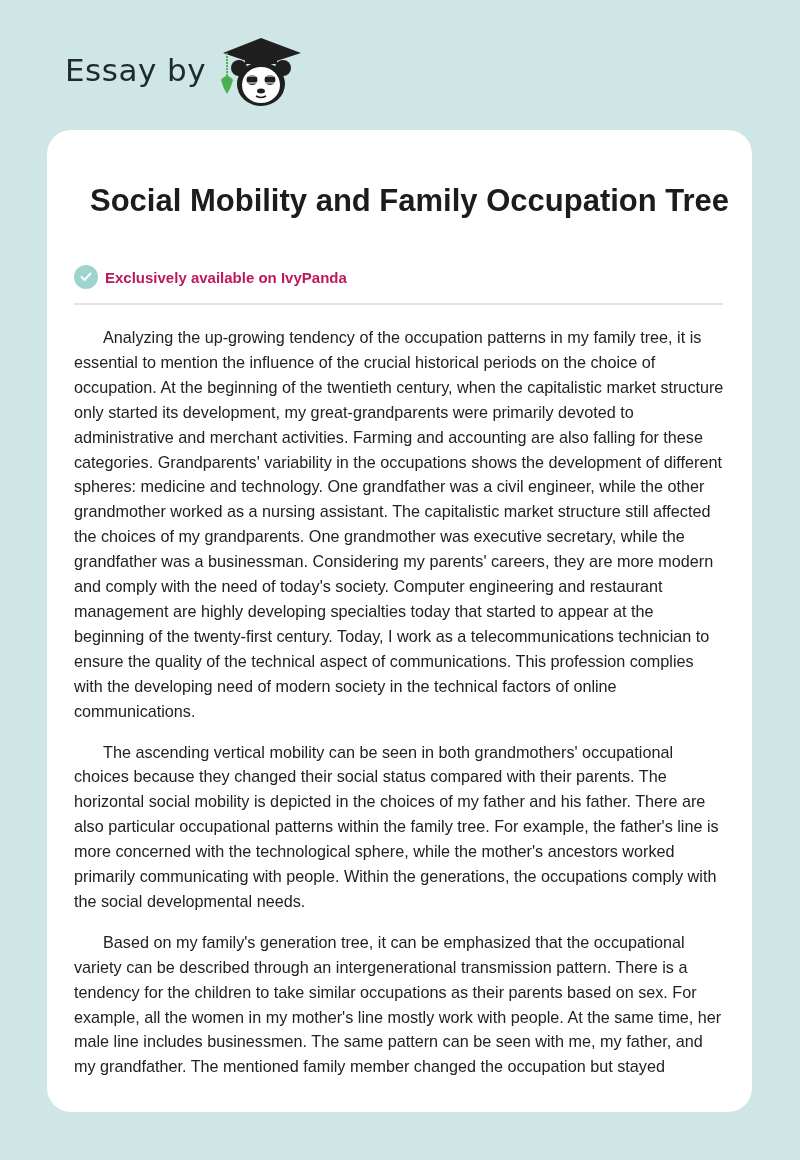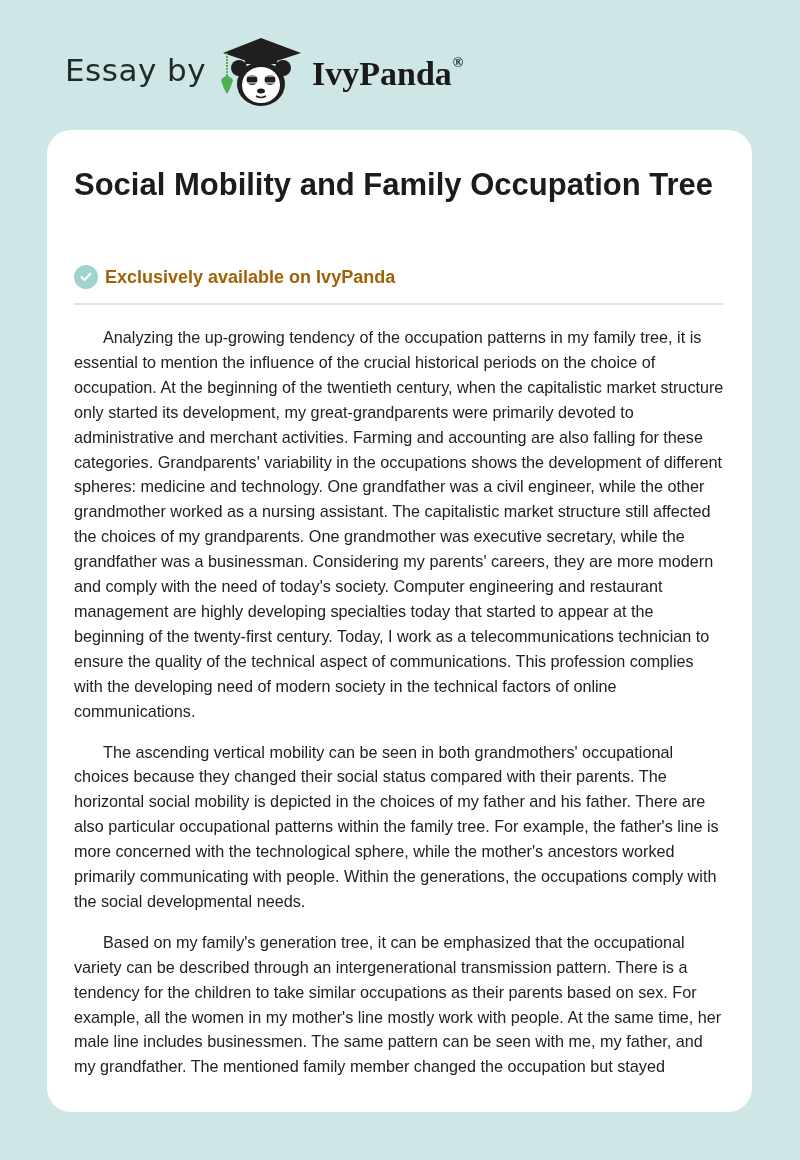"IvyPanda®" span.brand { html: <span><span>IvyPanda</span><sup>®</sup></span> -> none }
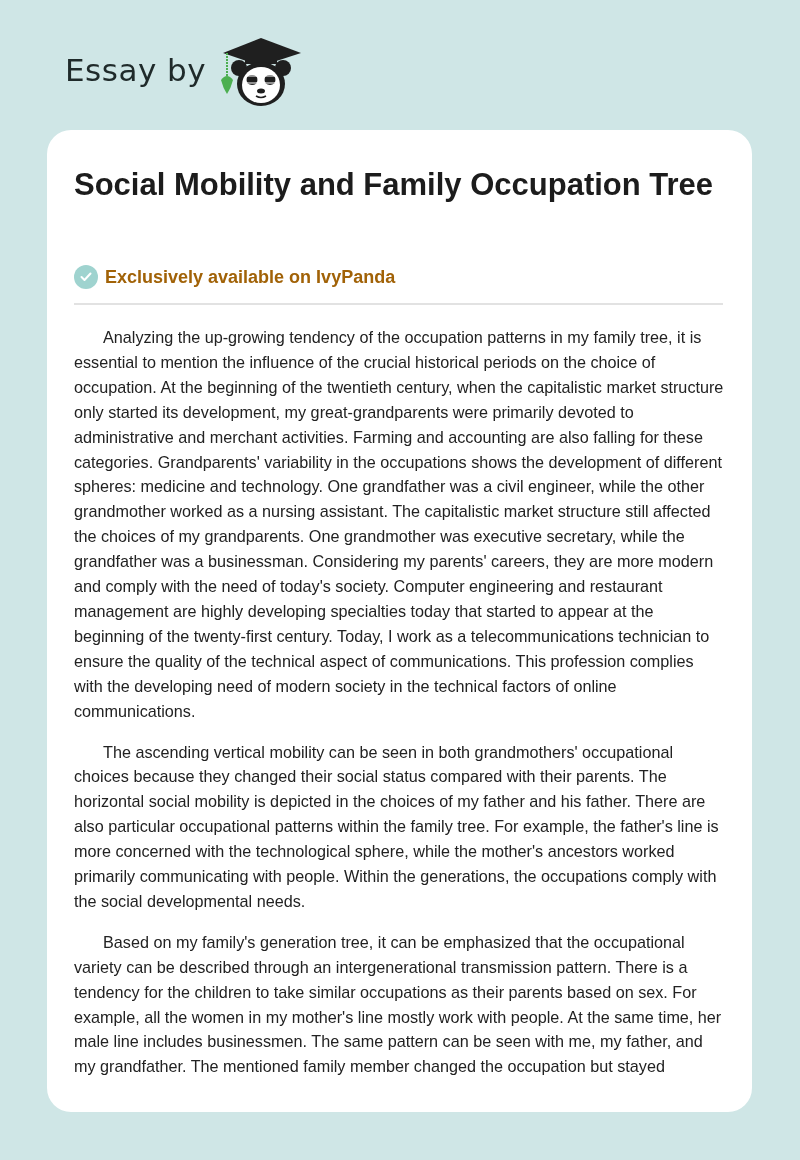"Social Mobility and Family Occupation" .title { margin: 0 -> 16px }
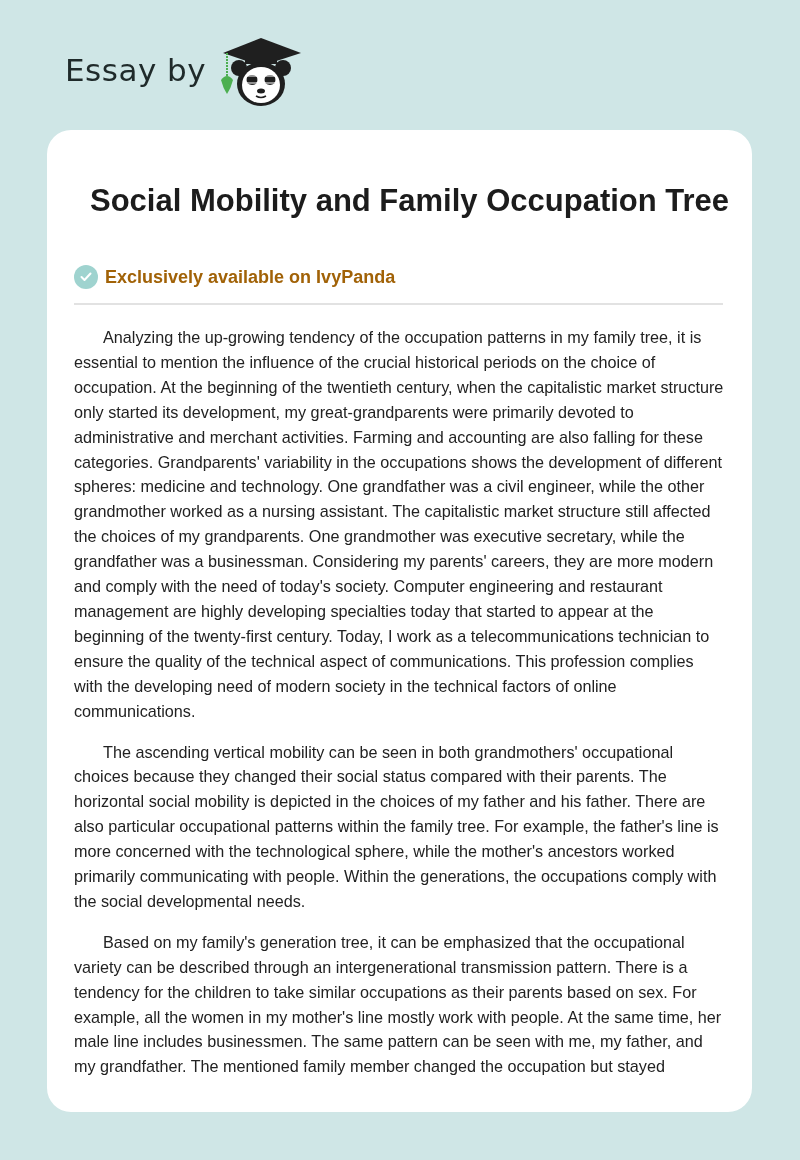"Exclusively available on IvyPanda" .badge-text { color: #a16207 -> #be185d; font-size: 18px -> 15px }
